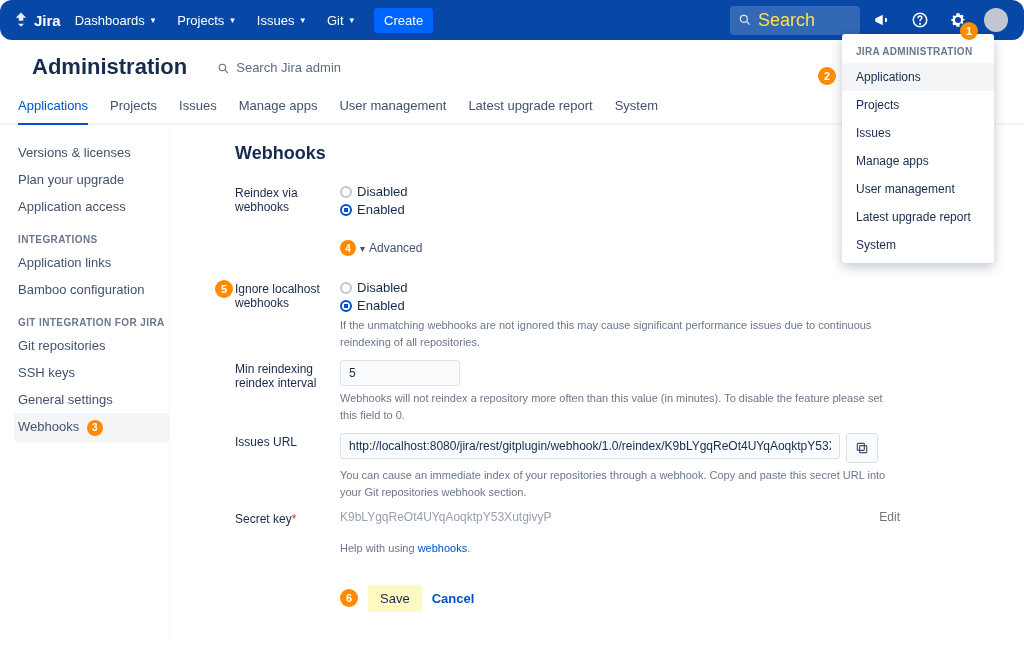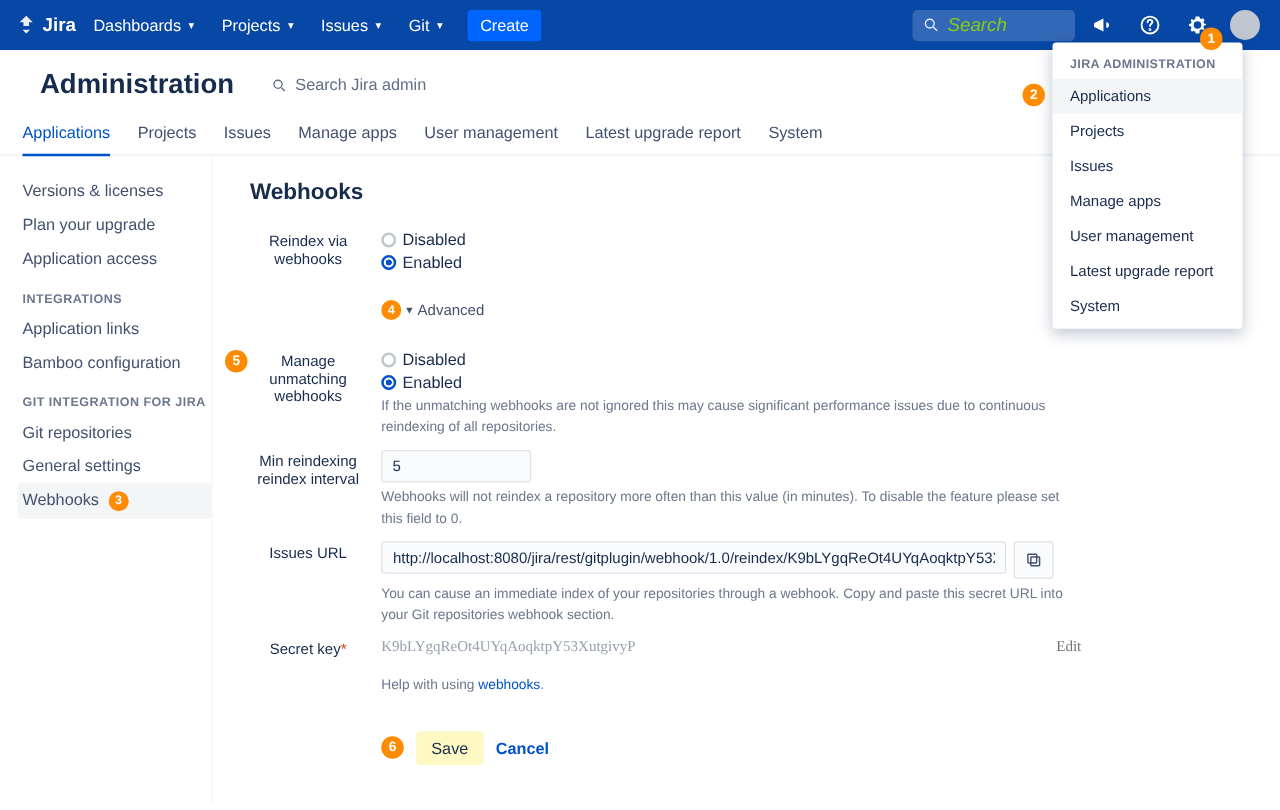"Jira" .topbar { border-radius: none -> 12px }
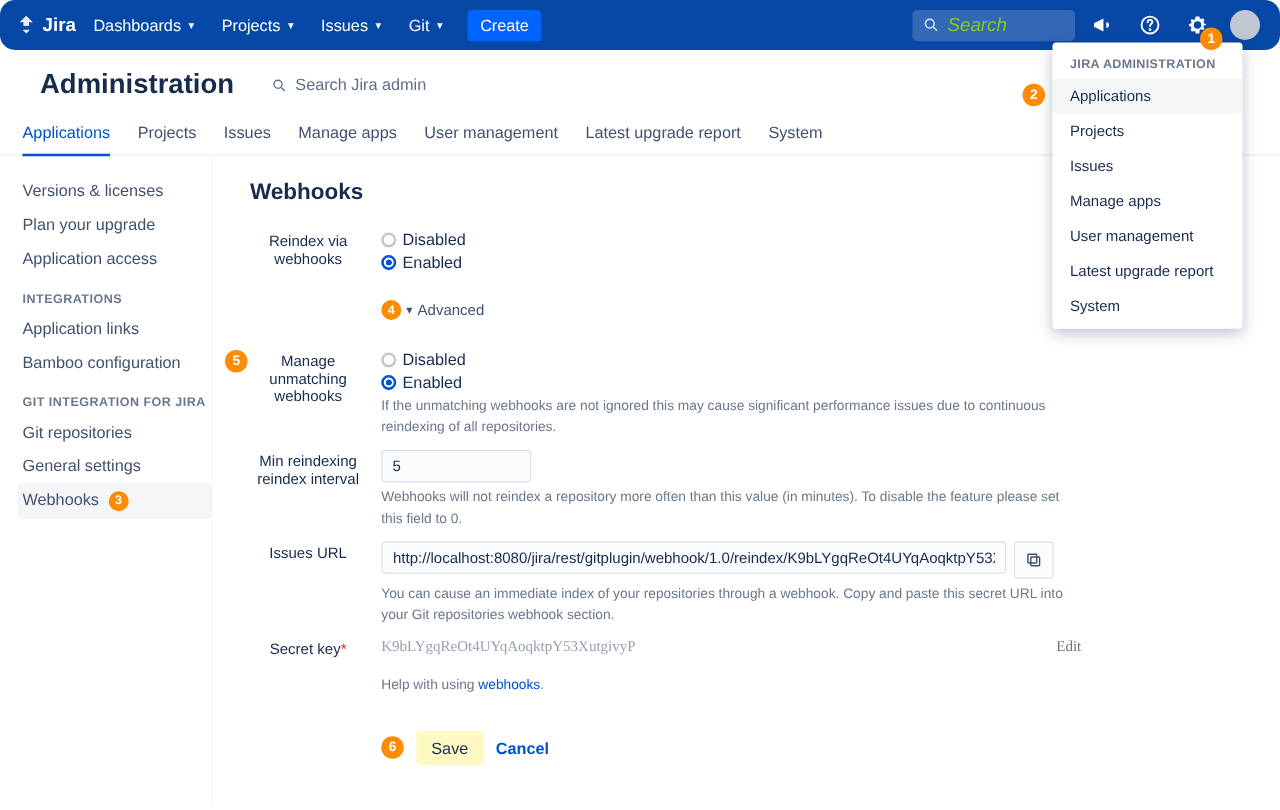"Search" .search-box { color: #84cc16 -> #fde047; font-size: 15px -> 18px; font-style: italic -> none }
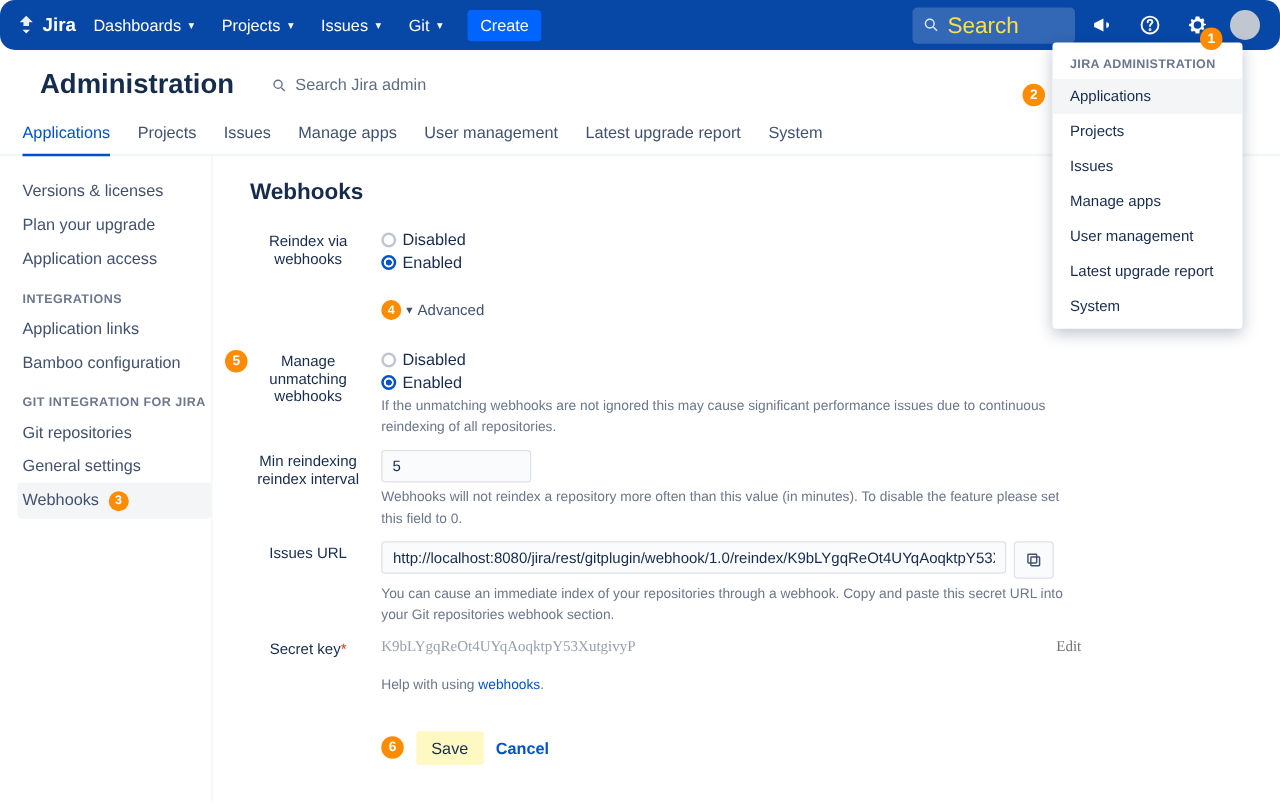"Versions & licenses" .main { gap: none -> 35px }
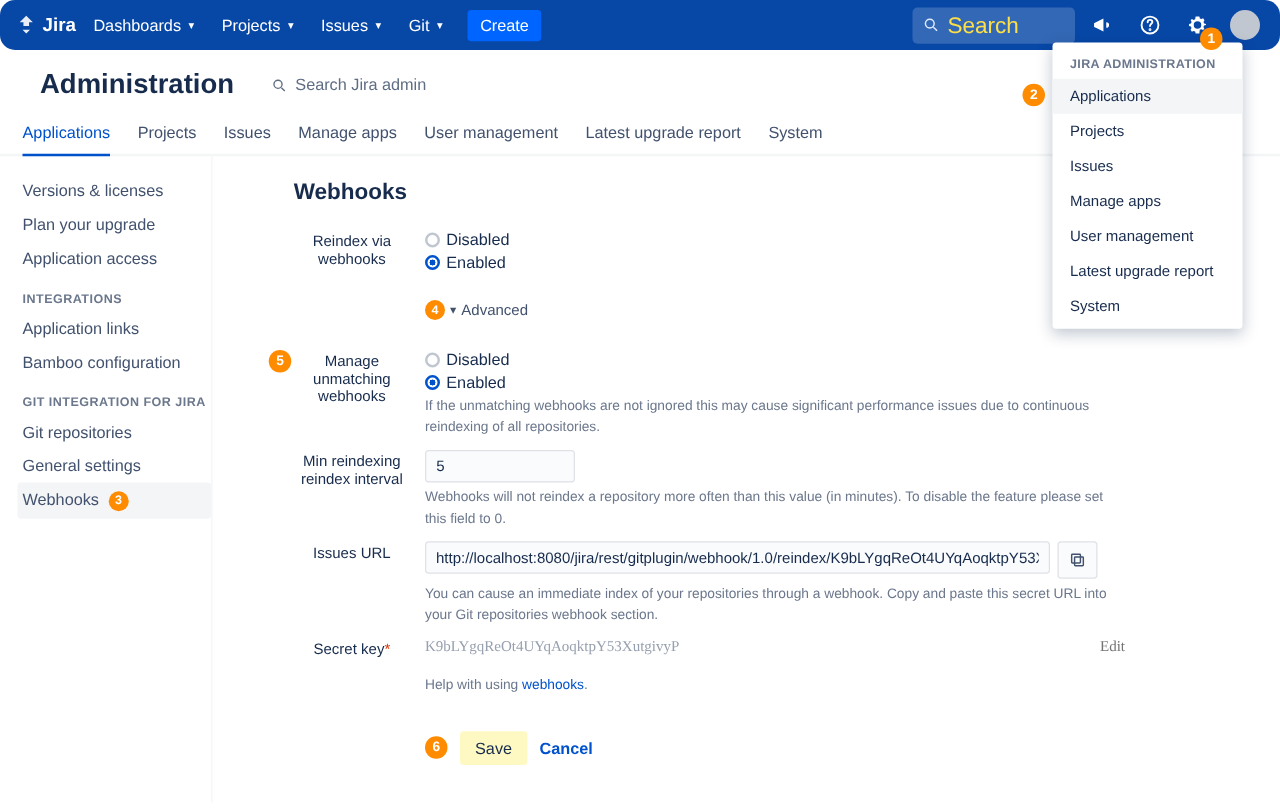"Reindex via webhooks" .form-label { text-align: center -> left }
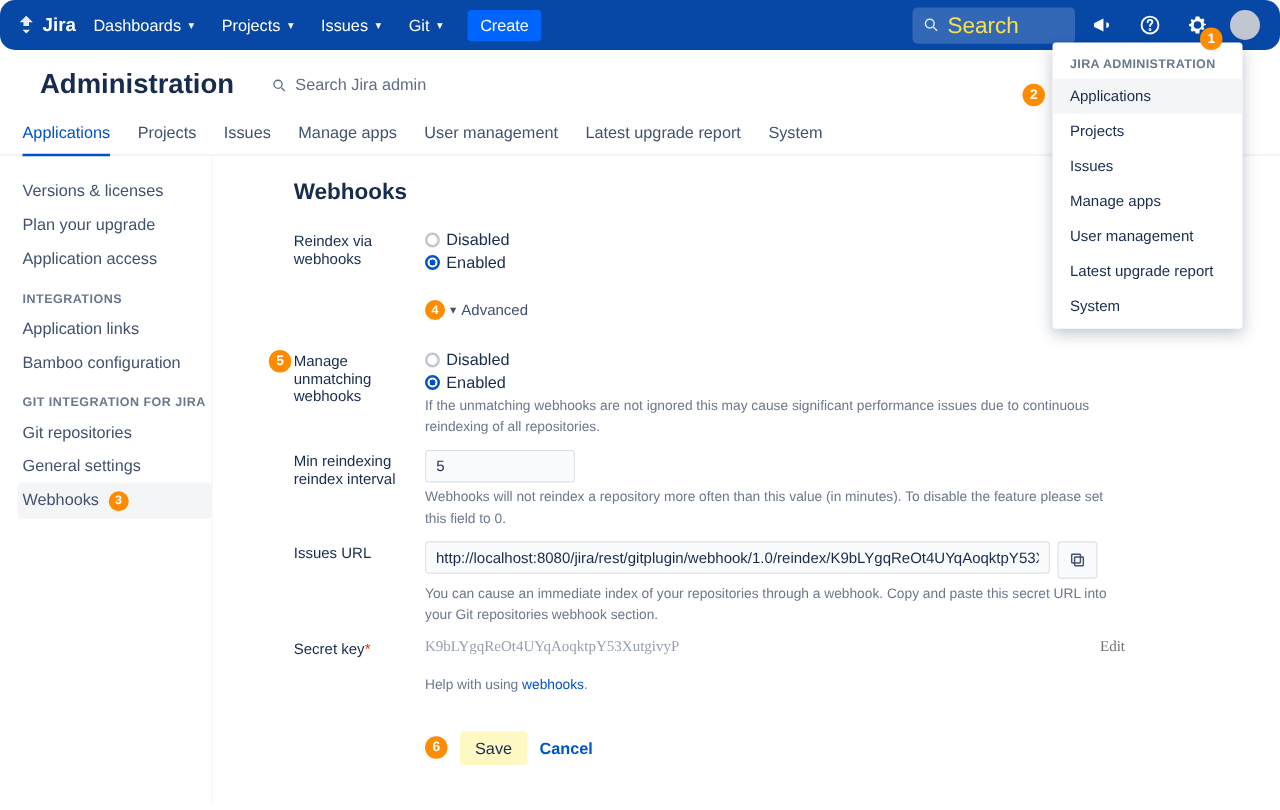"Manage unmatching webhooks" div.form-label { text: Manage unmatching -> Ignore localhost }
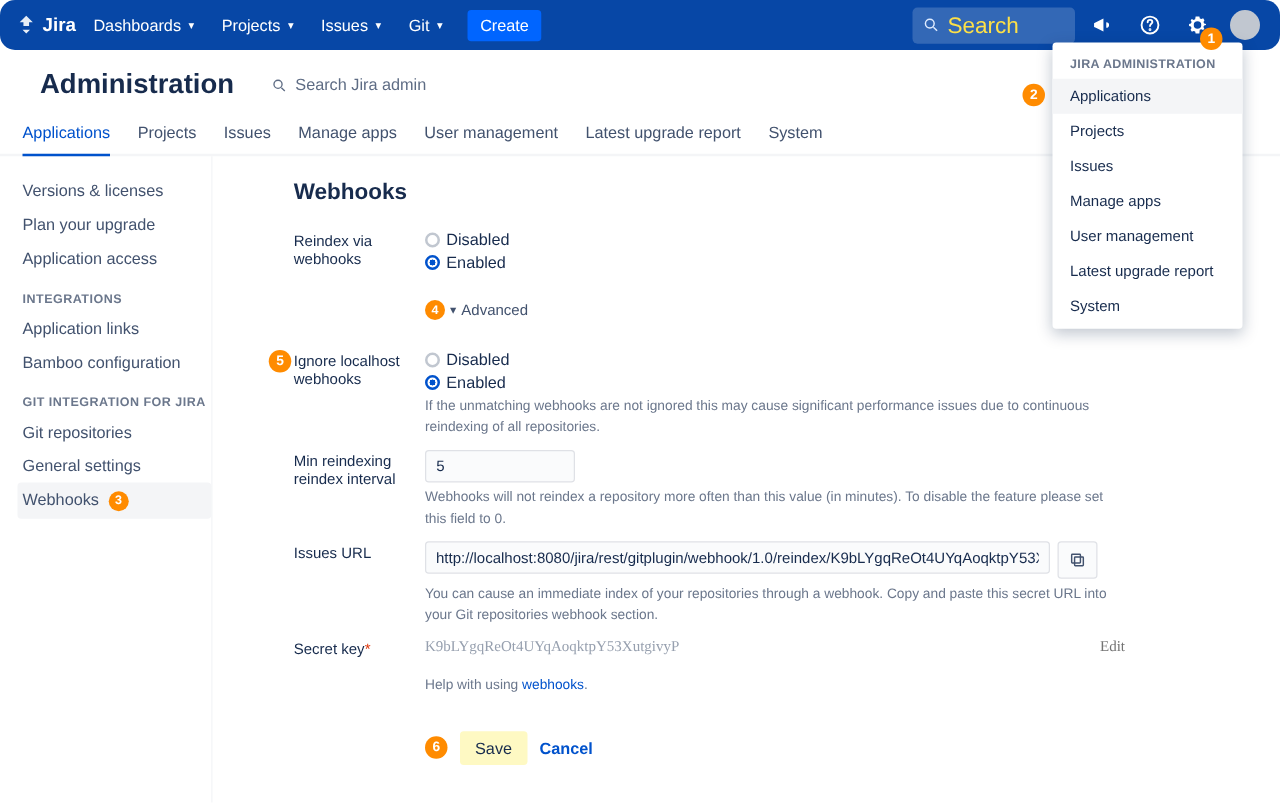"SSH keys" div.sidebar-link { html: none -> <div>SSH keys</div> }
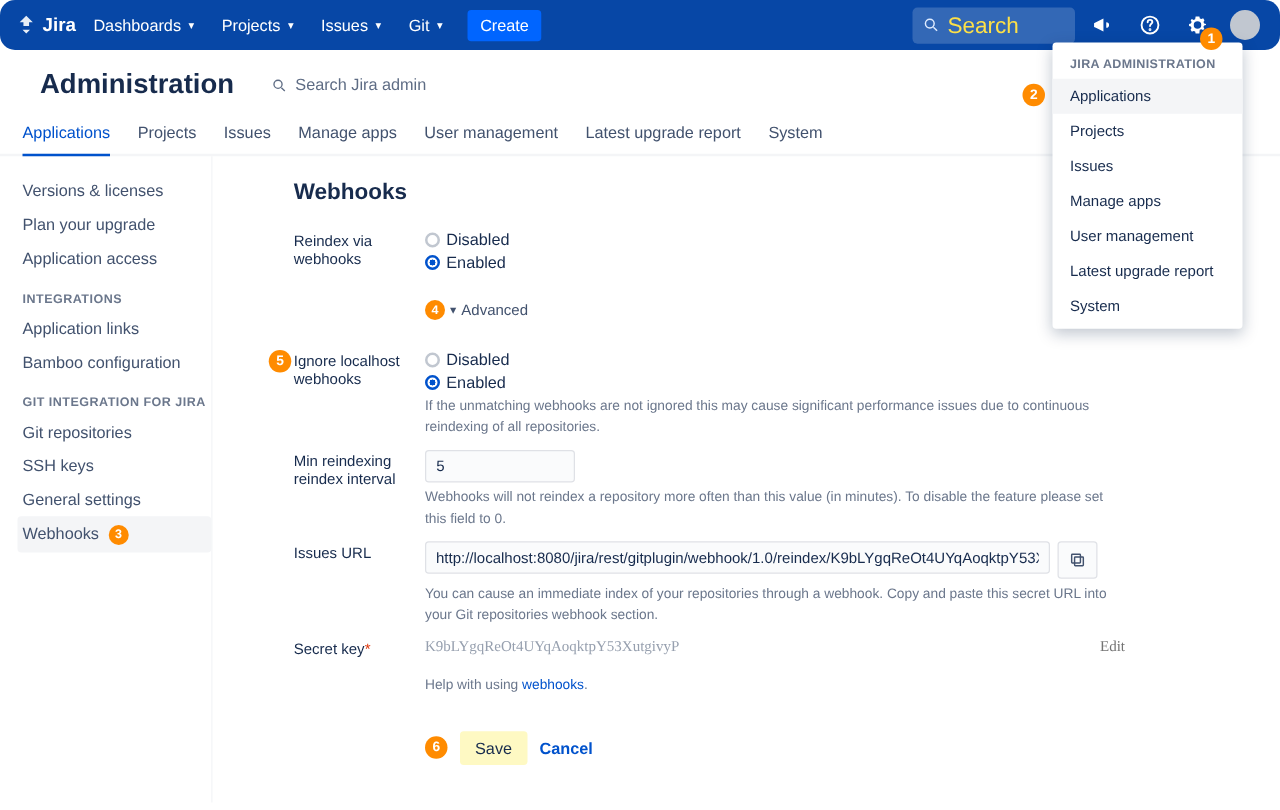"K9bLYgqReOt4UYqAoqktpY53XutgivyP" .secret-row { font-family: Liberation Serif, serif -> none }
